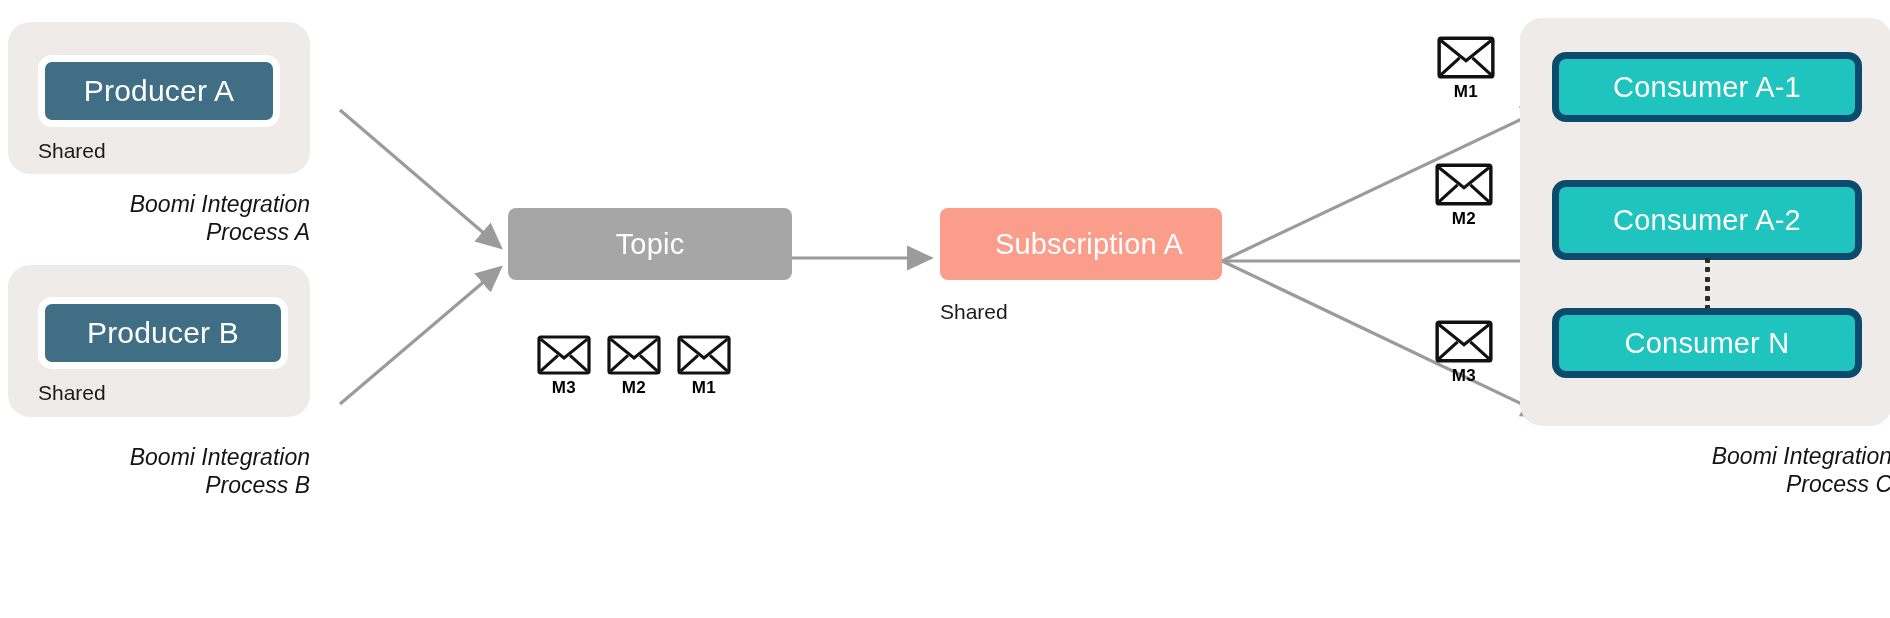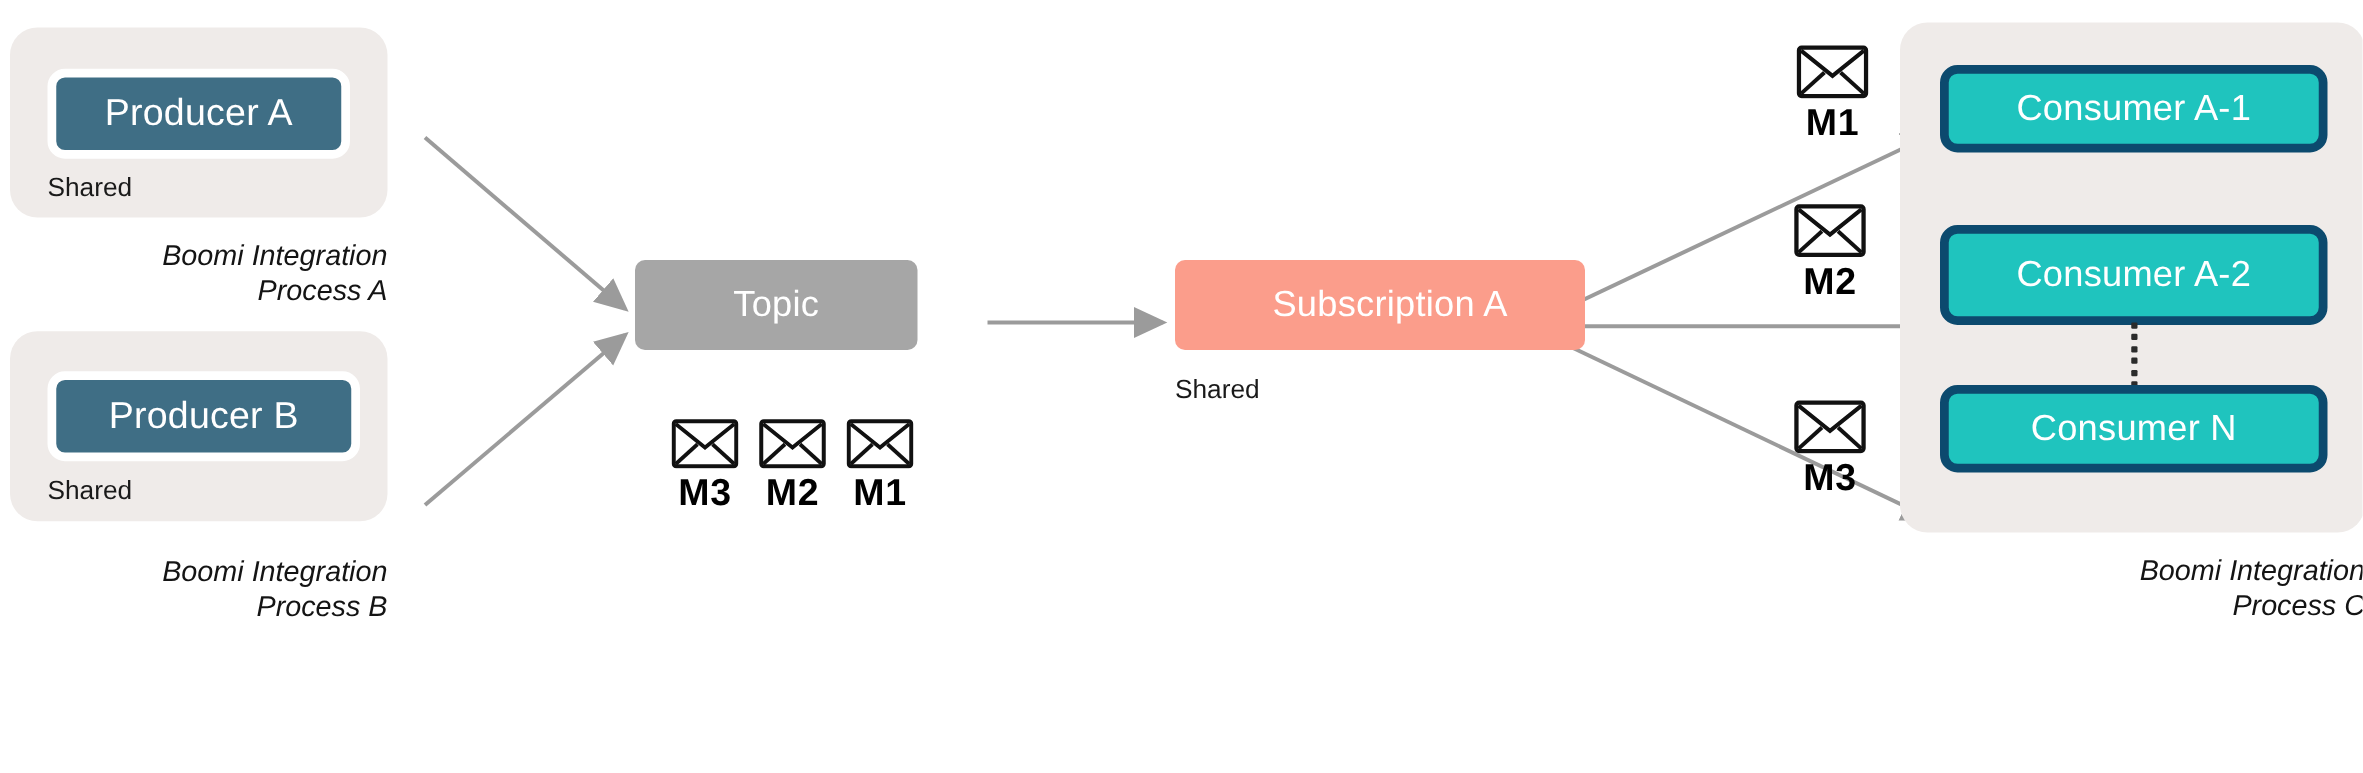"M1" .msg .mlabel { font-size: 30px -> 17px }
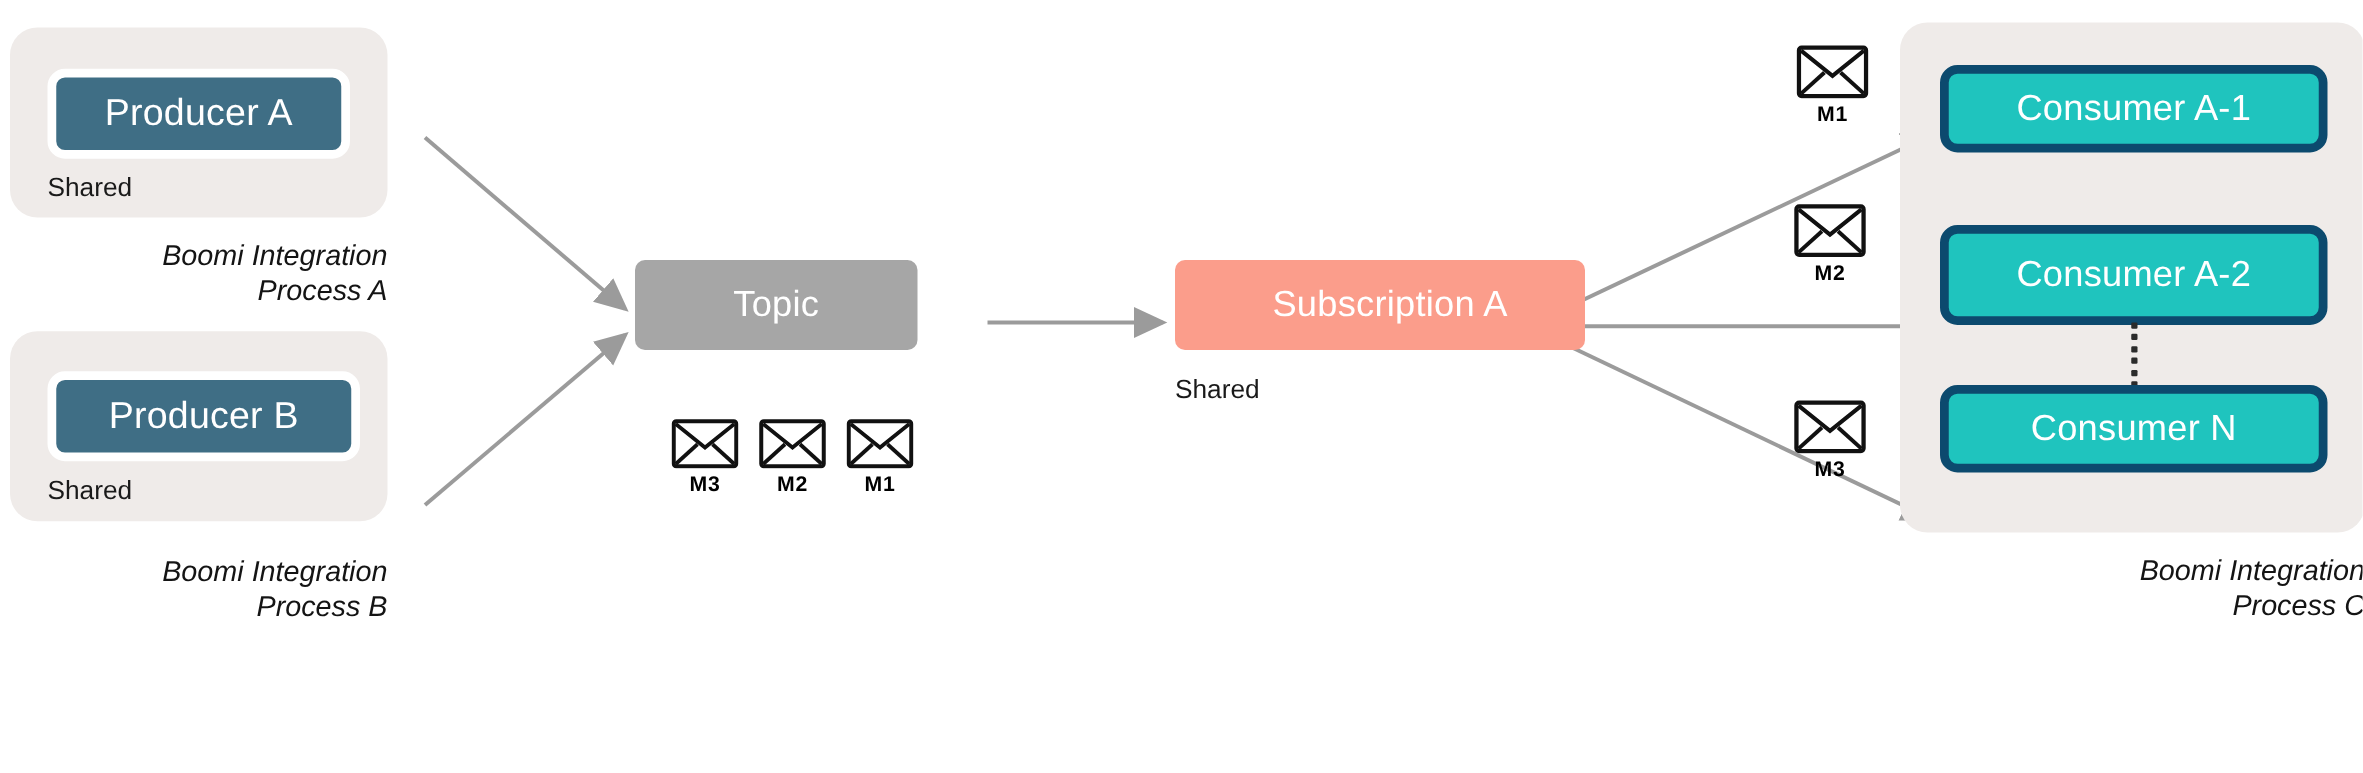"Topic" div.node { width: 226px -> 284px }
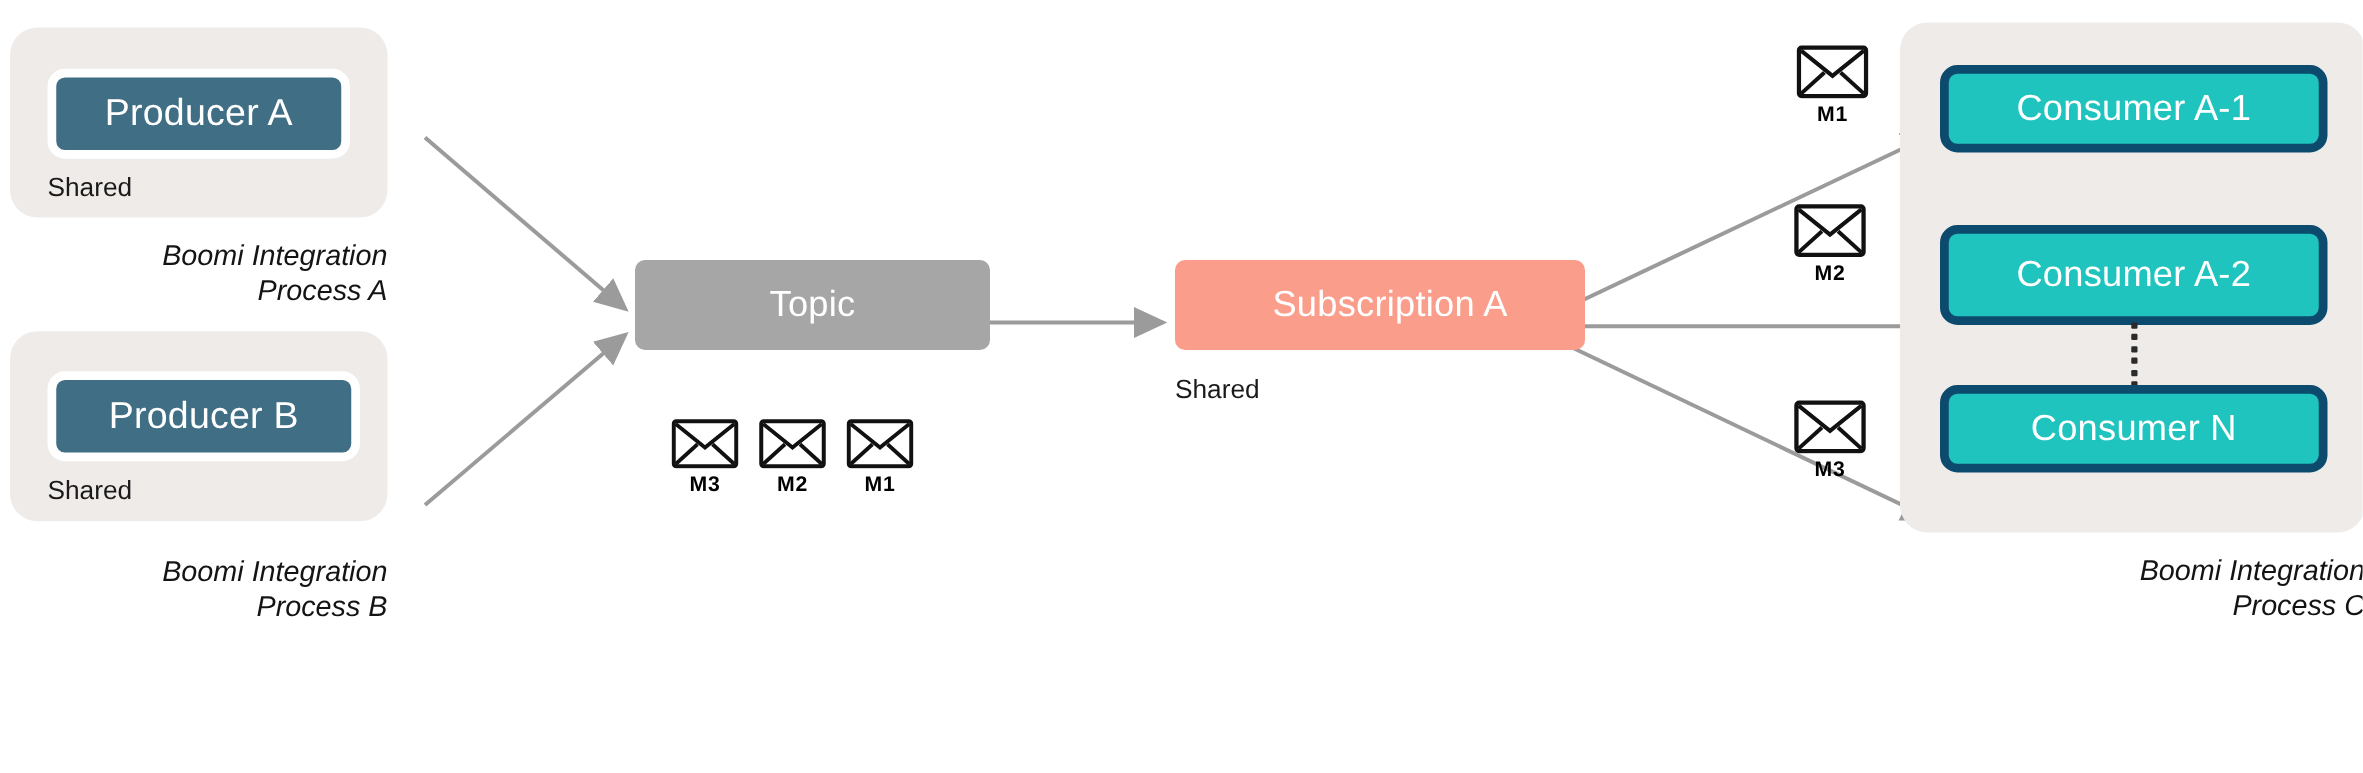"Subscription A" div.node { width: 328px -> 282px }
